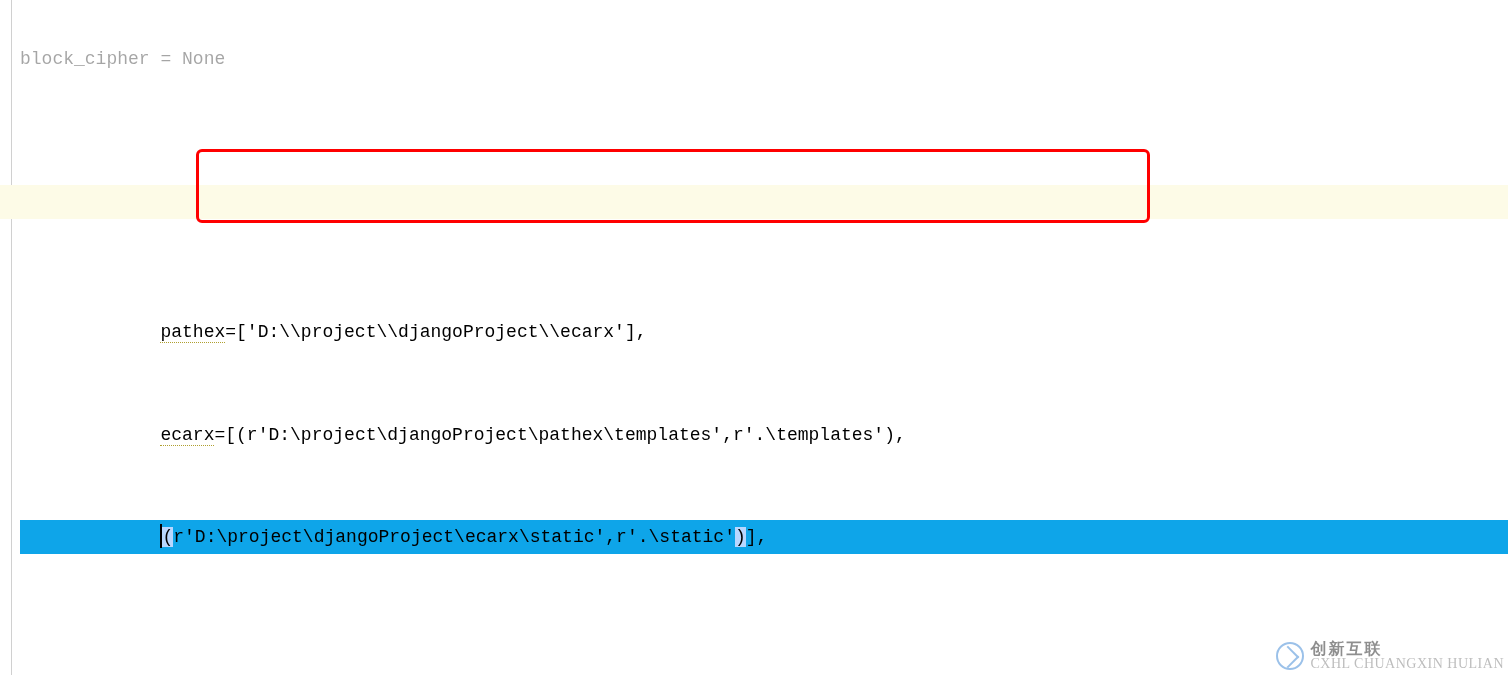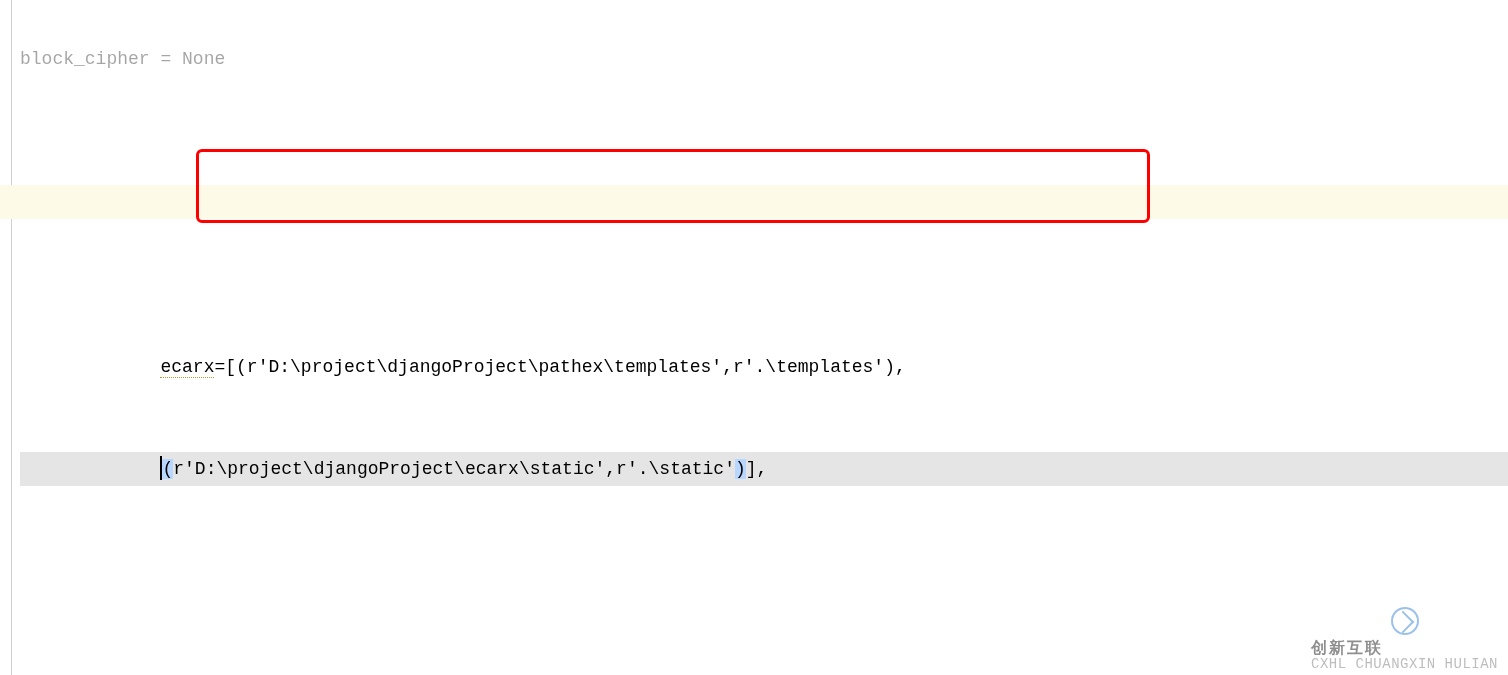"pathex=['D:\\project\\djangoProject\\eca" div.line { html: none -> <div><span> </span><span>pathex</span><span>=['D:\\project\\djangoProject\\ecarx'],</span></div> }
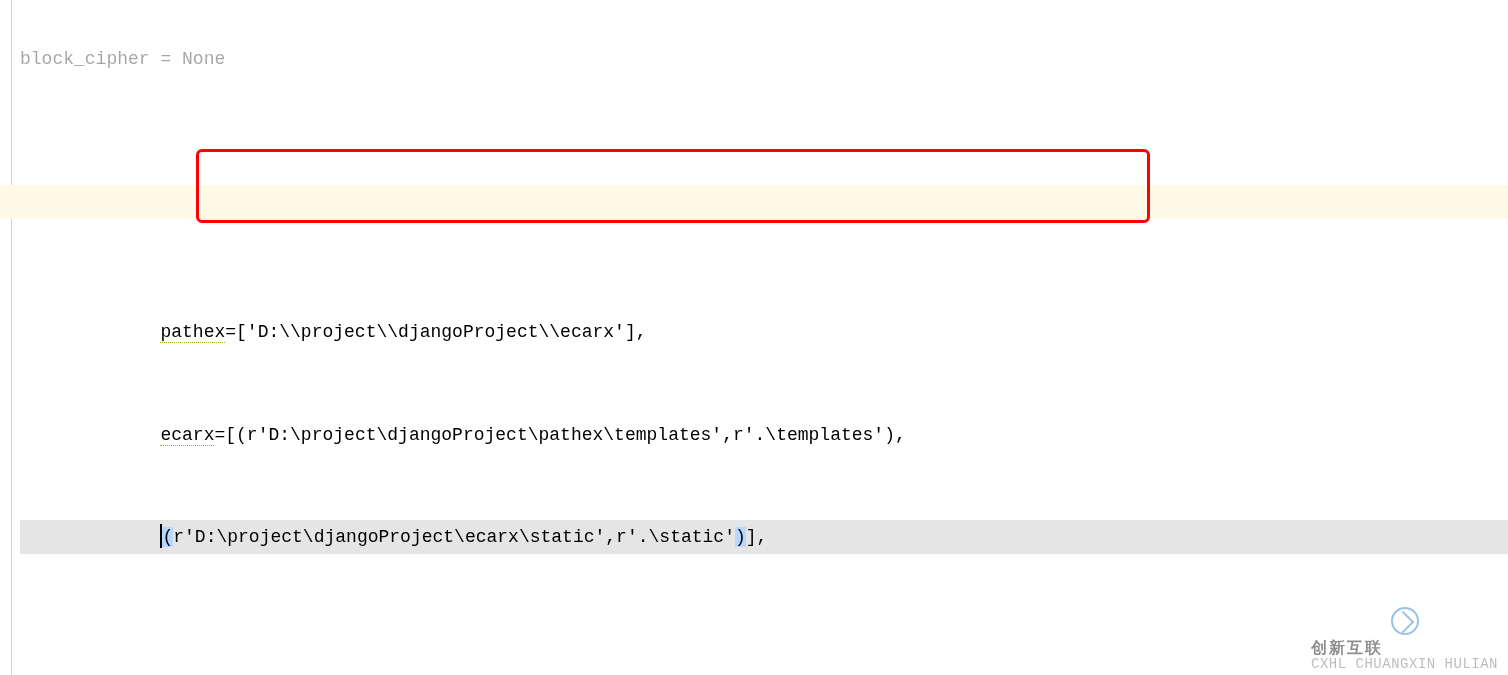"(r'D:\project\djangoProject\ecarx\static" .line.highlight-bg { background: #e5e5e5 -> #0ea5e9 }
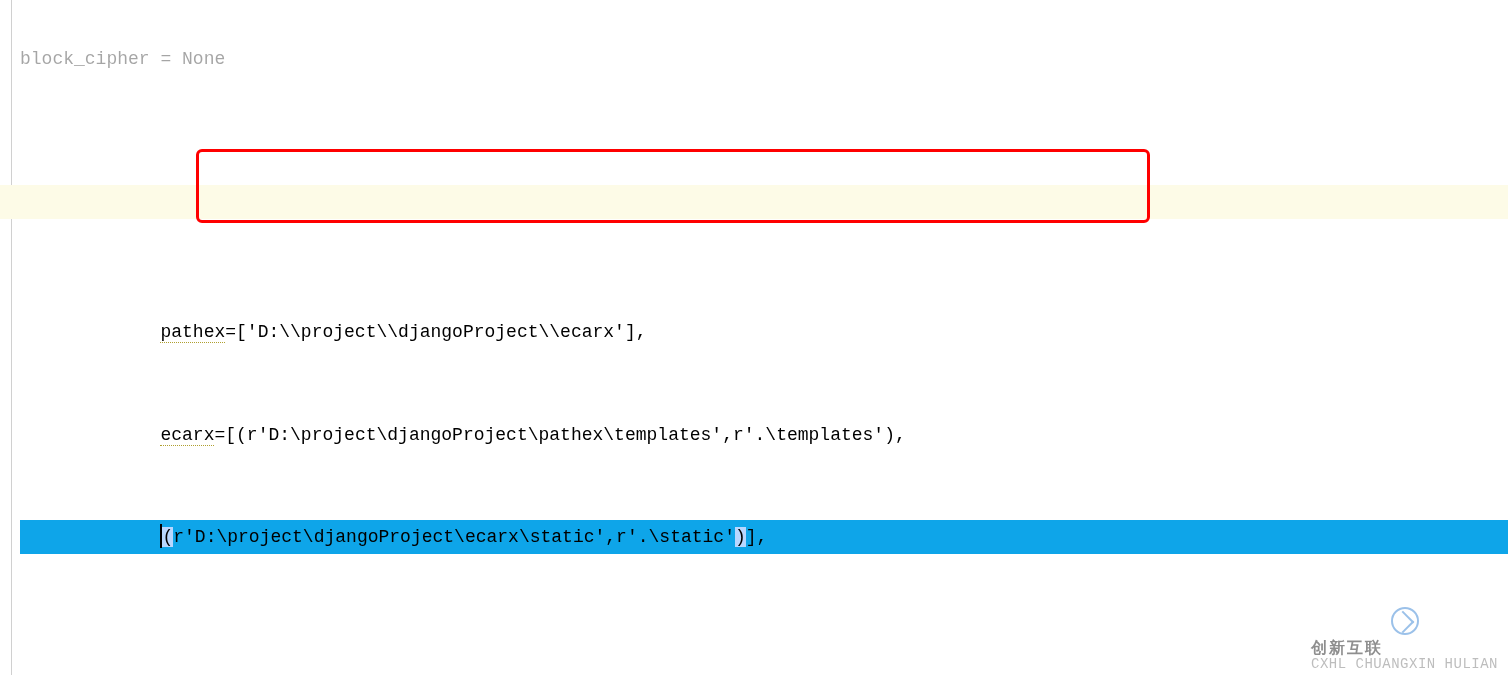"创新互联" .watermark { flex-direction: column -> none; font-family: Liberation Mono, monospace -> Liberation Serif, serif; right: 10px -> 4px }
